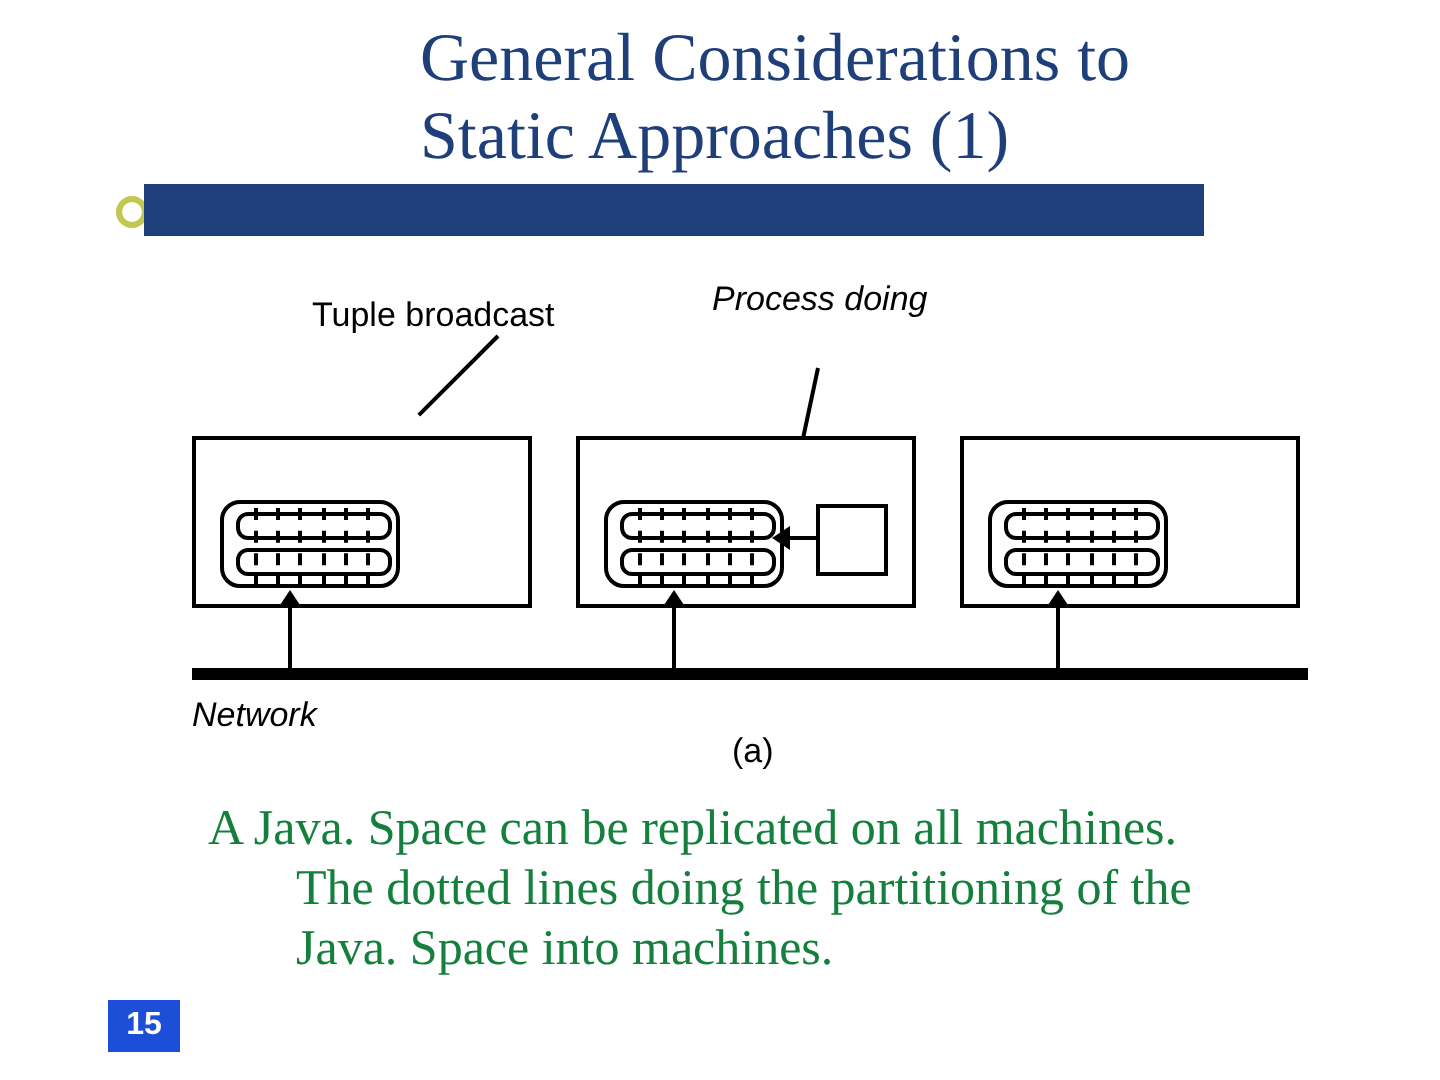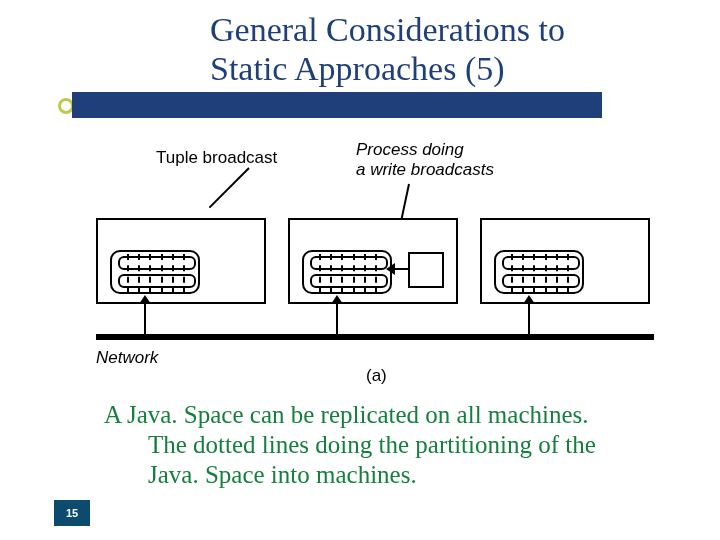"Static Approaches (5)" span { text: 5 -> 1 }
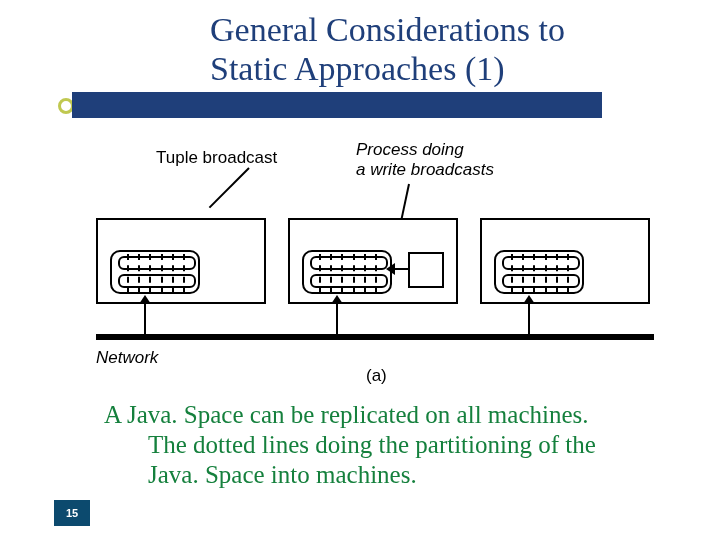"a write broadcasts" span { html: <span>a write broadcasts</span> -> none }
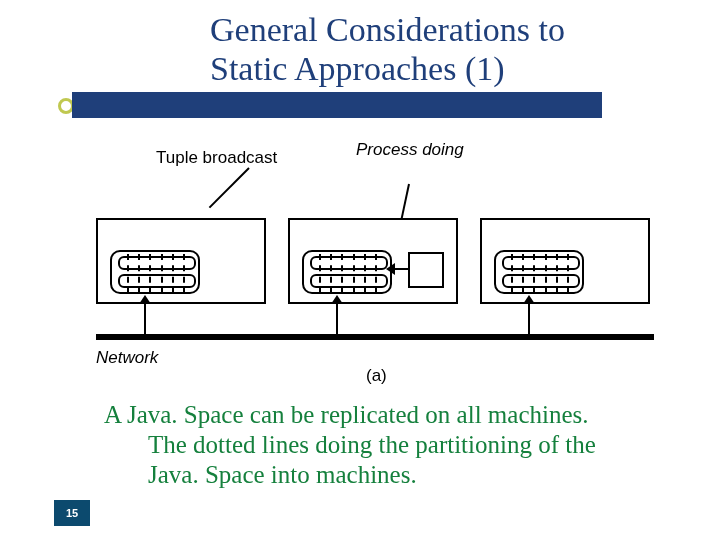"15" .pagenum { background: #0c4a6e -> #1d4ed8; font-size: 11px -> 16px }
